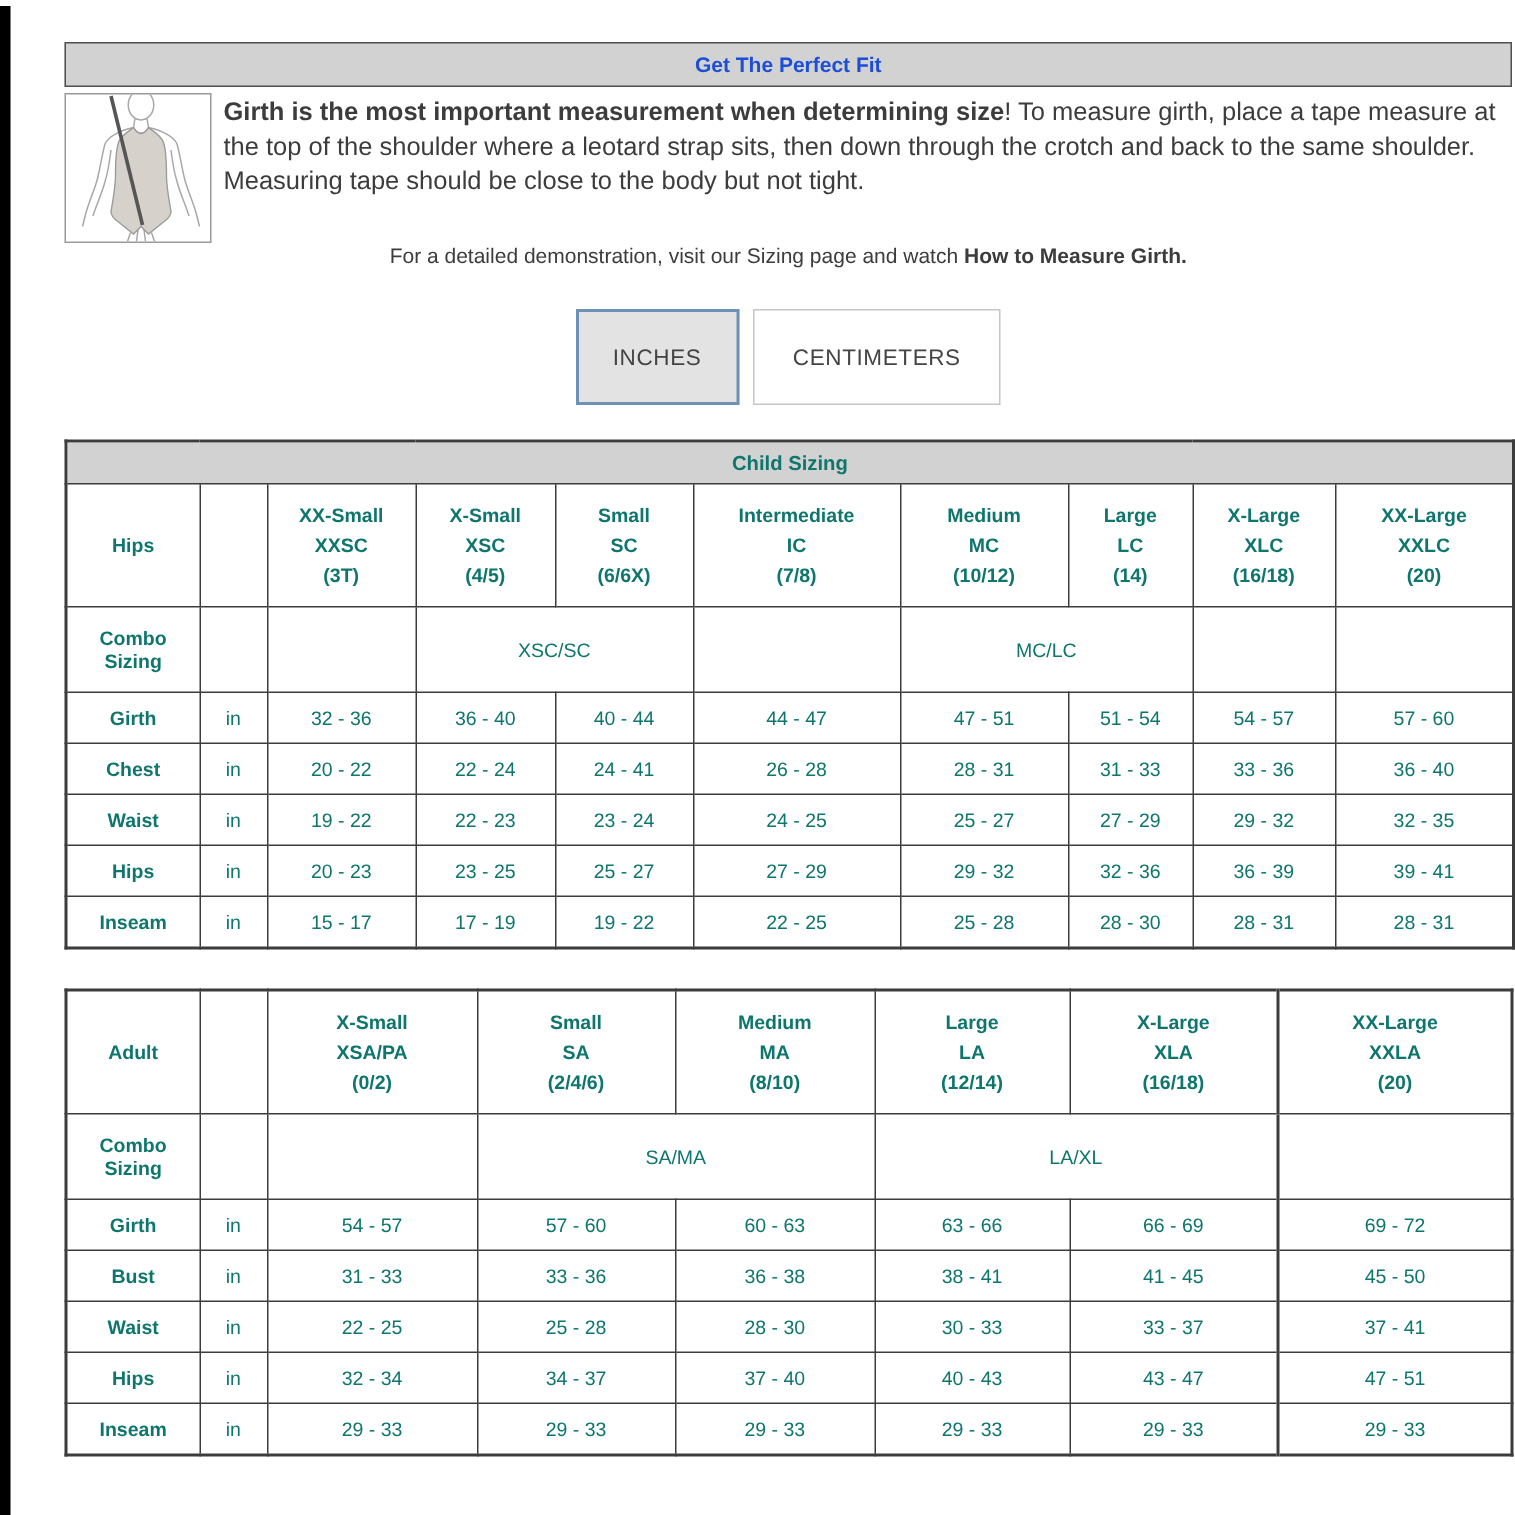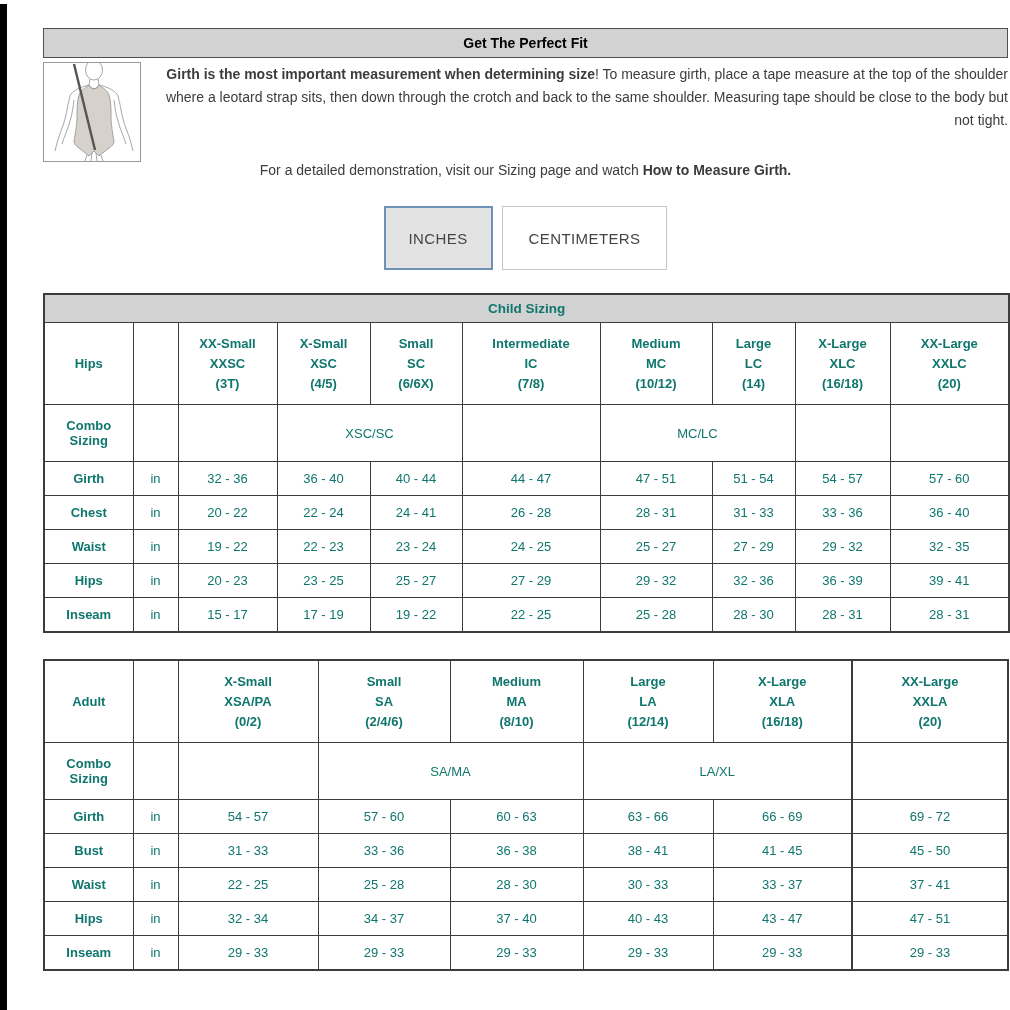"Get The Perfect Fit" .fit-header { color: #000000 -> #1d4ed8 }
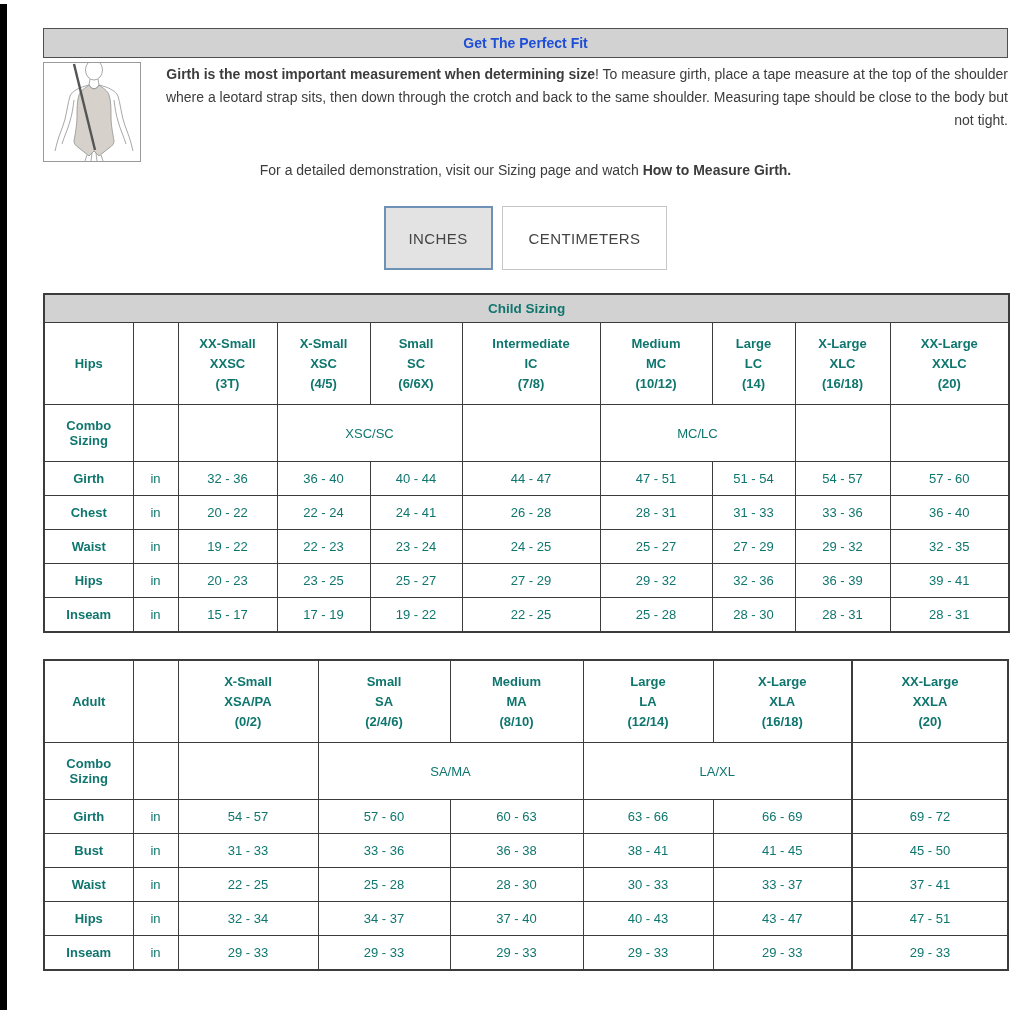"Girth is the most important" .intro-text { font-size: 14px -> 17px; text-align: right -> left }
